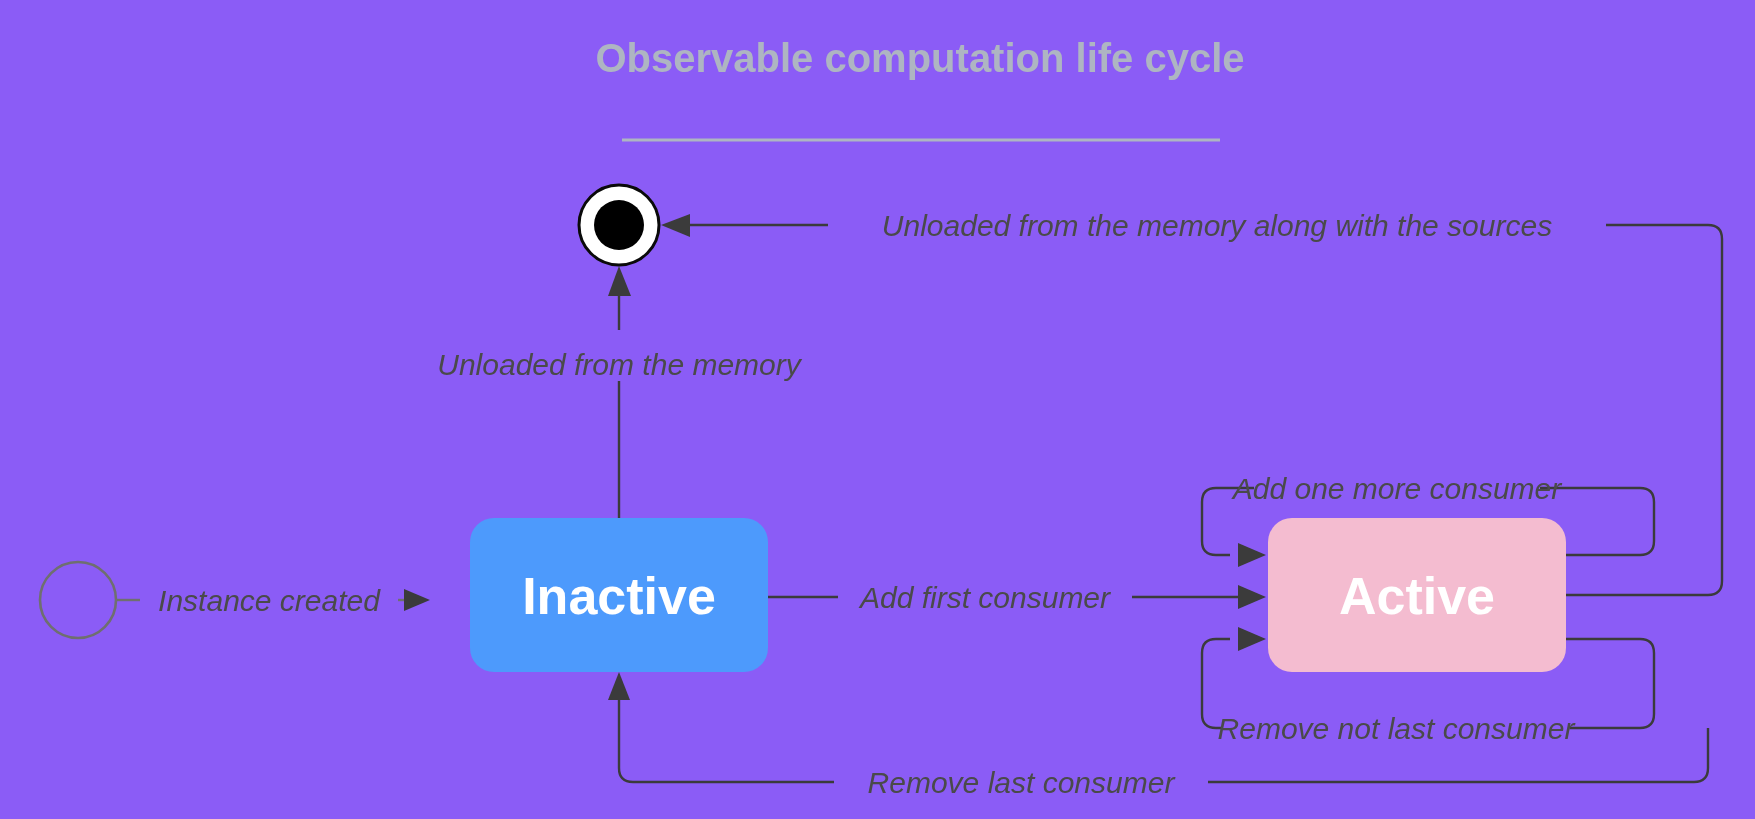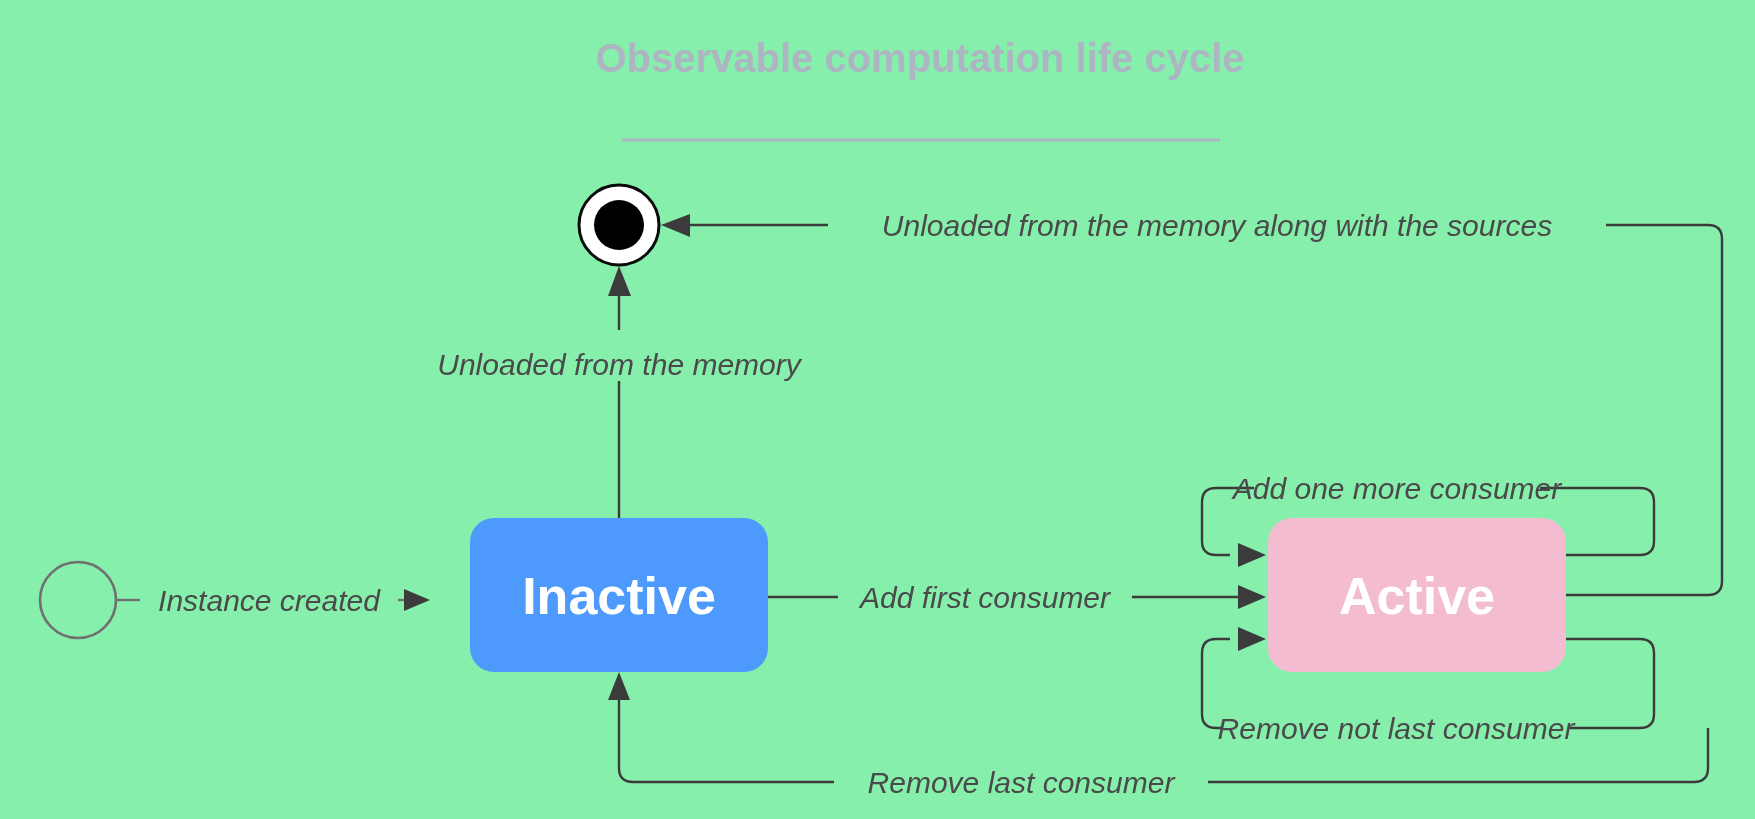"Observable computation life cycle" #stage { background: #86efac -> #8b5cf6 }
